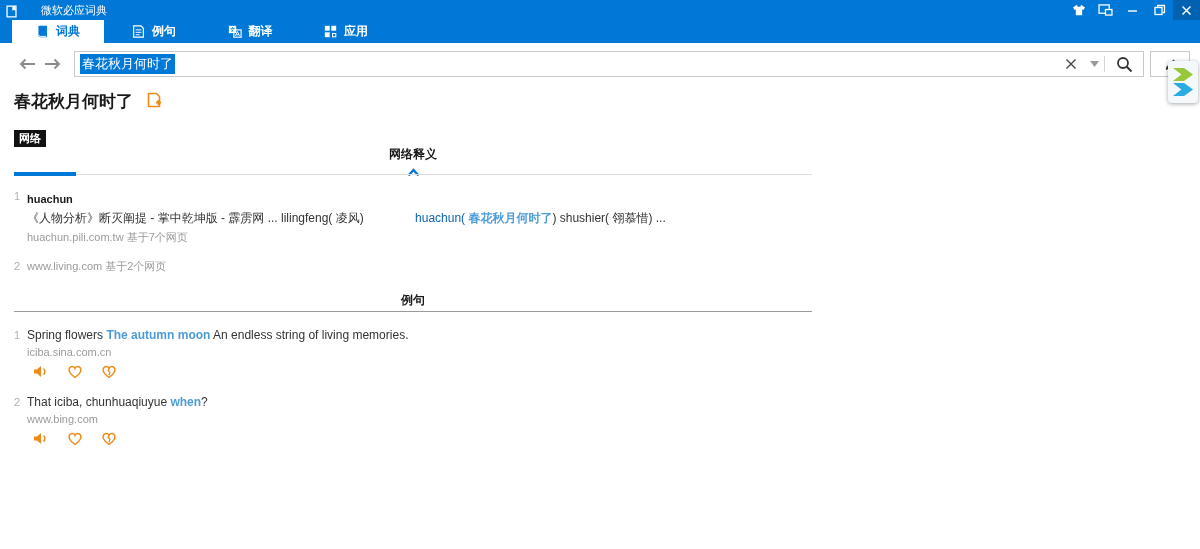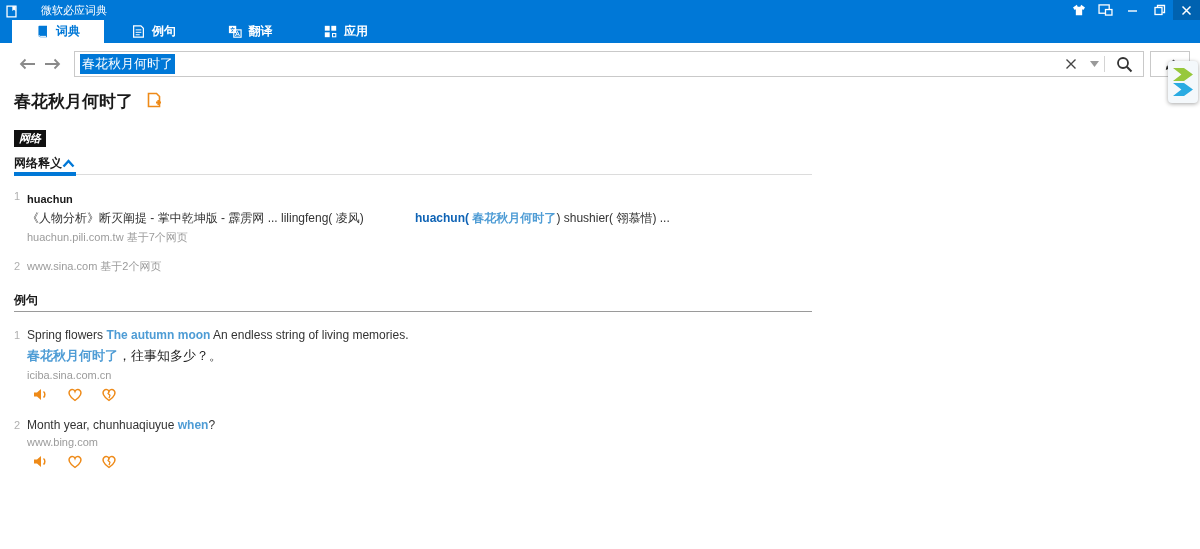"网络" .web-row { font-style: italic -> none }
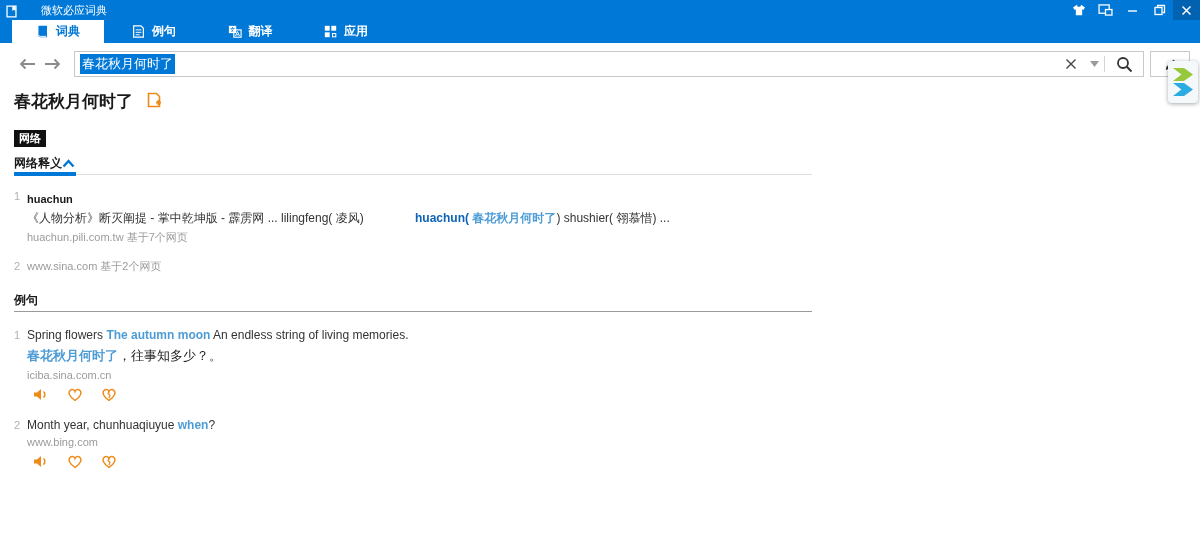"网络释义" .sh-row { flex-direction: none -> column; justify-content: flex-start -> center }
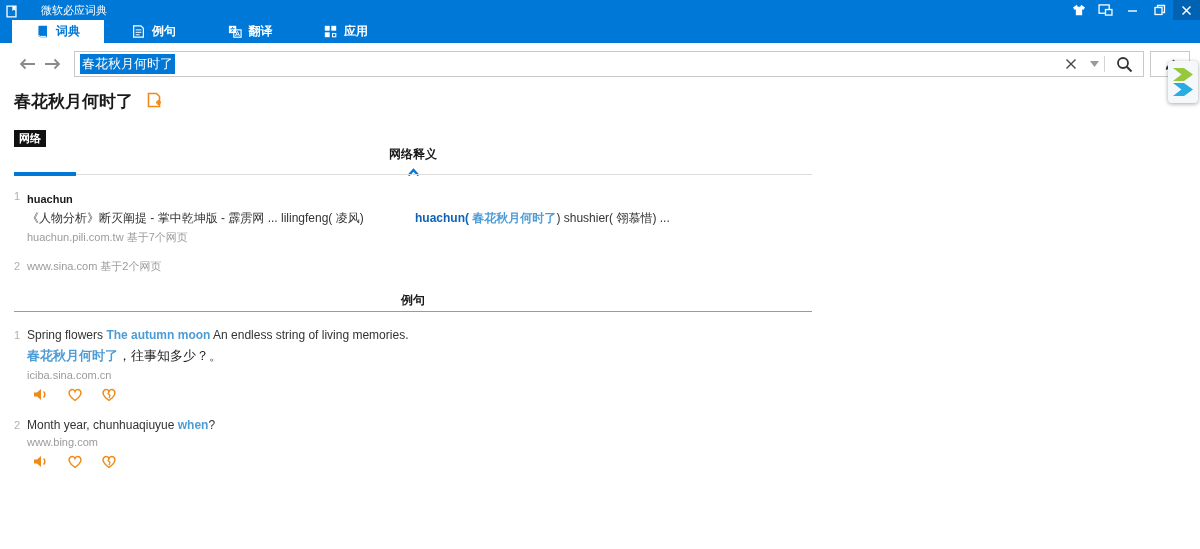"huachun(" .link-blue { font-weight: bold -> normal }
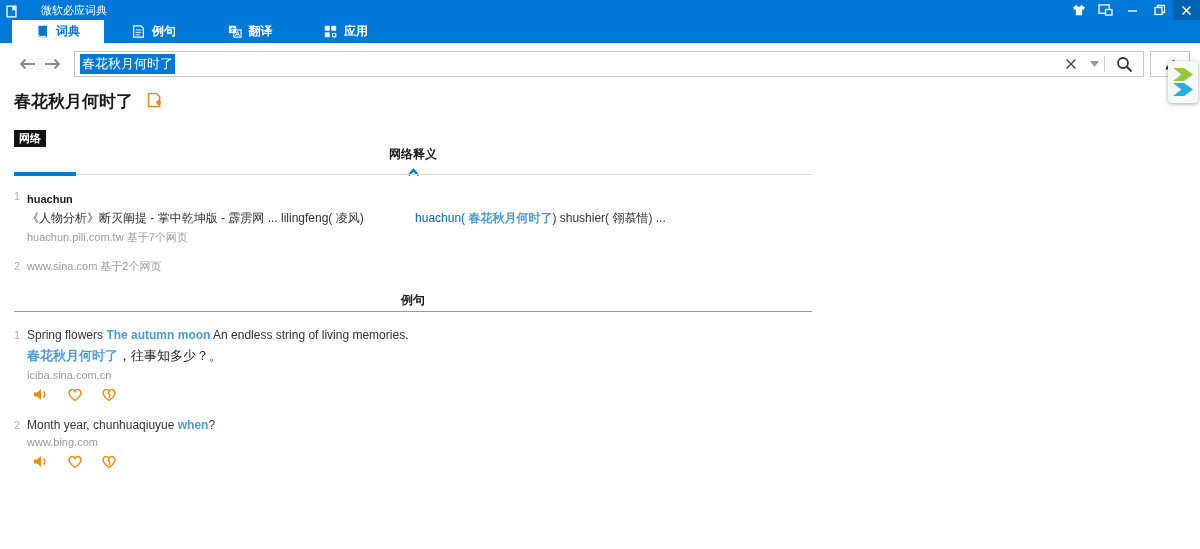"www.sina.com" span { text: www.sina.com -> www.living.com }
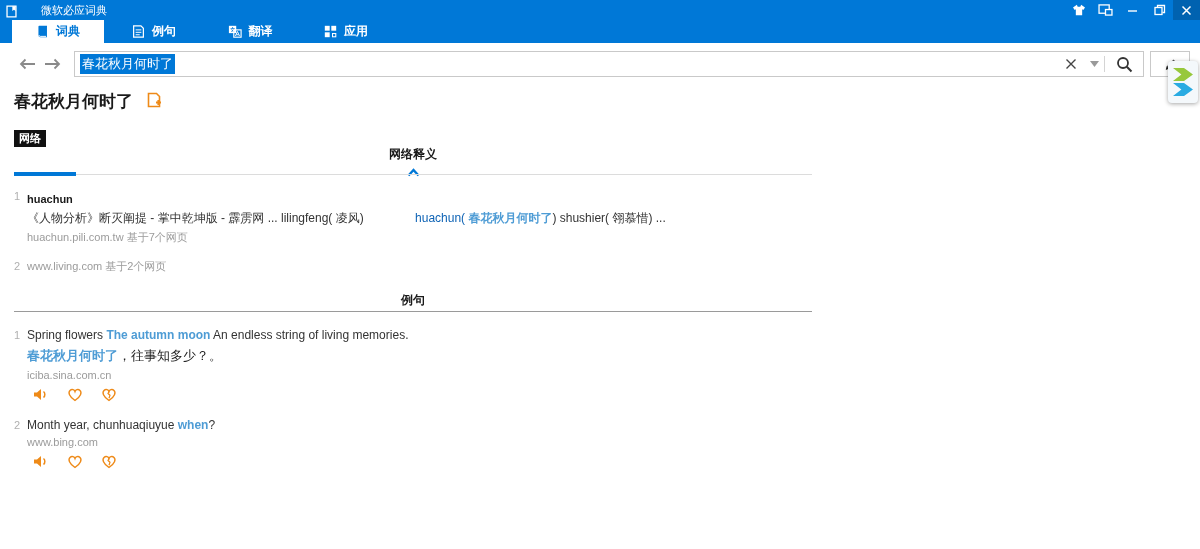"春花秋月何时了，往事知多少？。" div.ex-zh { html: <div><span></span><span>春花秋月何时了</span><span>，往事知多少？。</span></div> -> none }
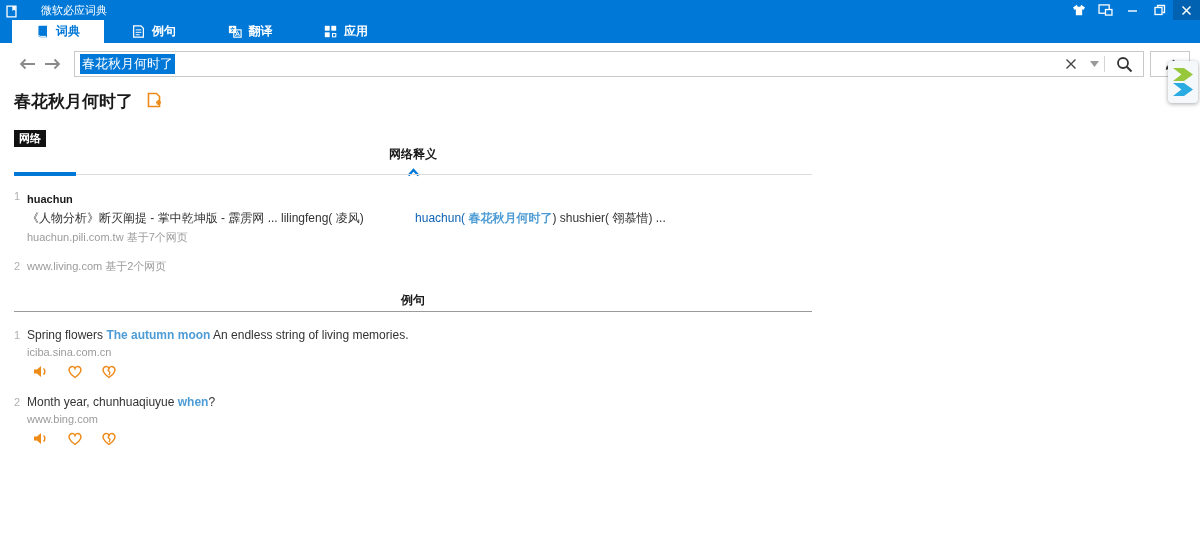"Month year, chunhuaqiuyue" span { text: Month year -> That iciba }
